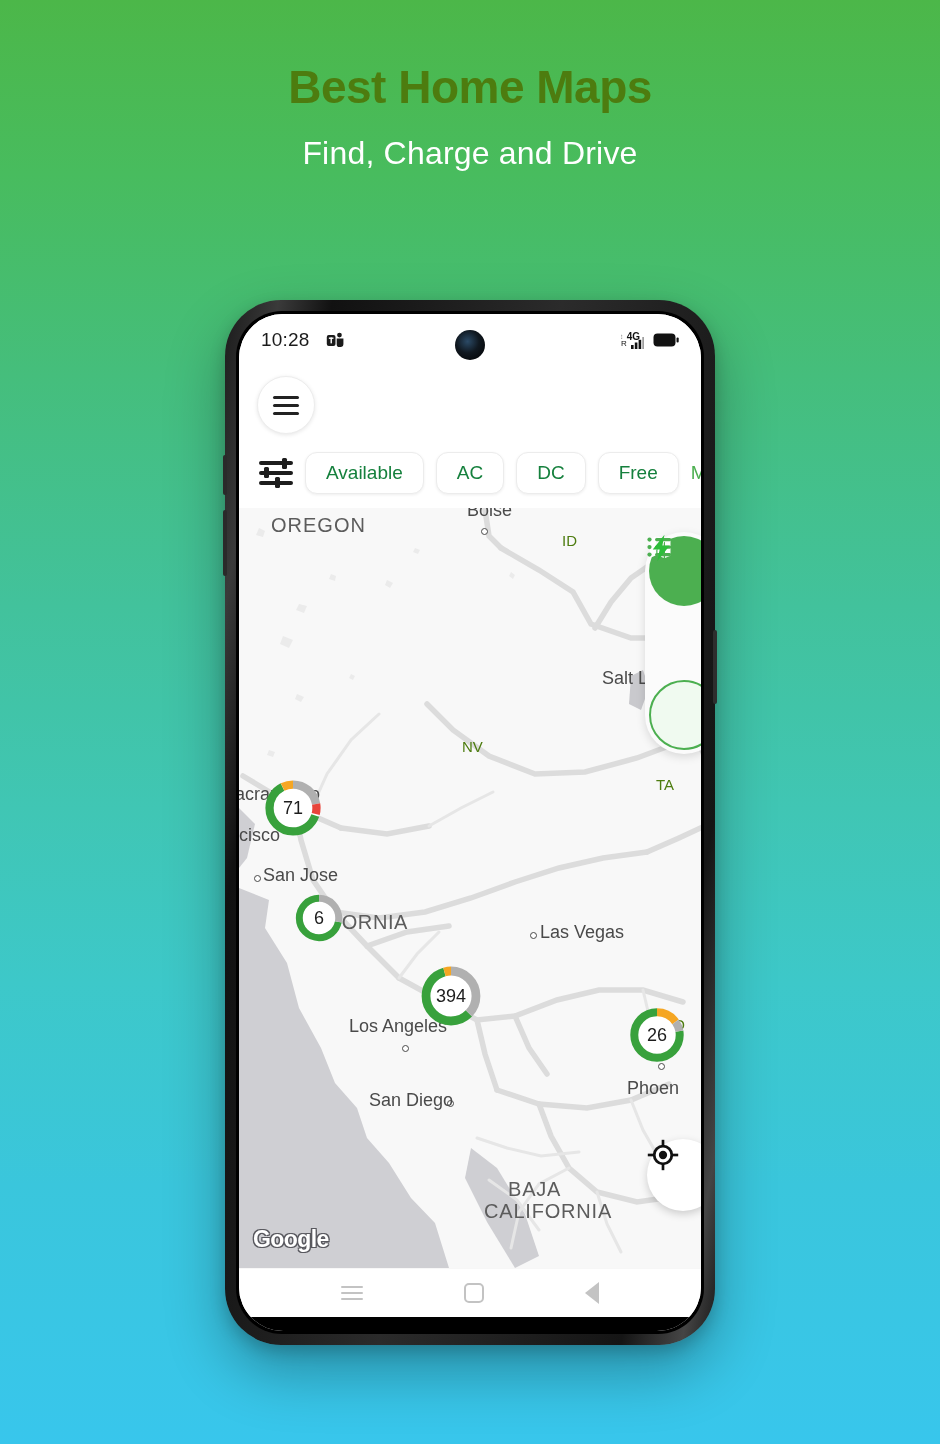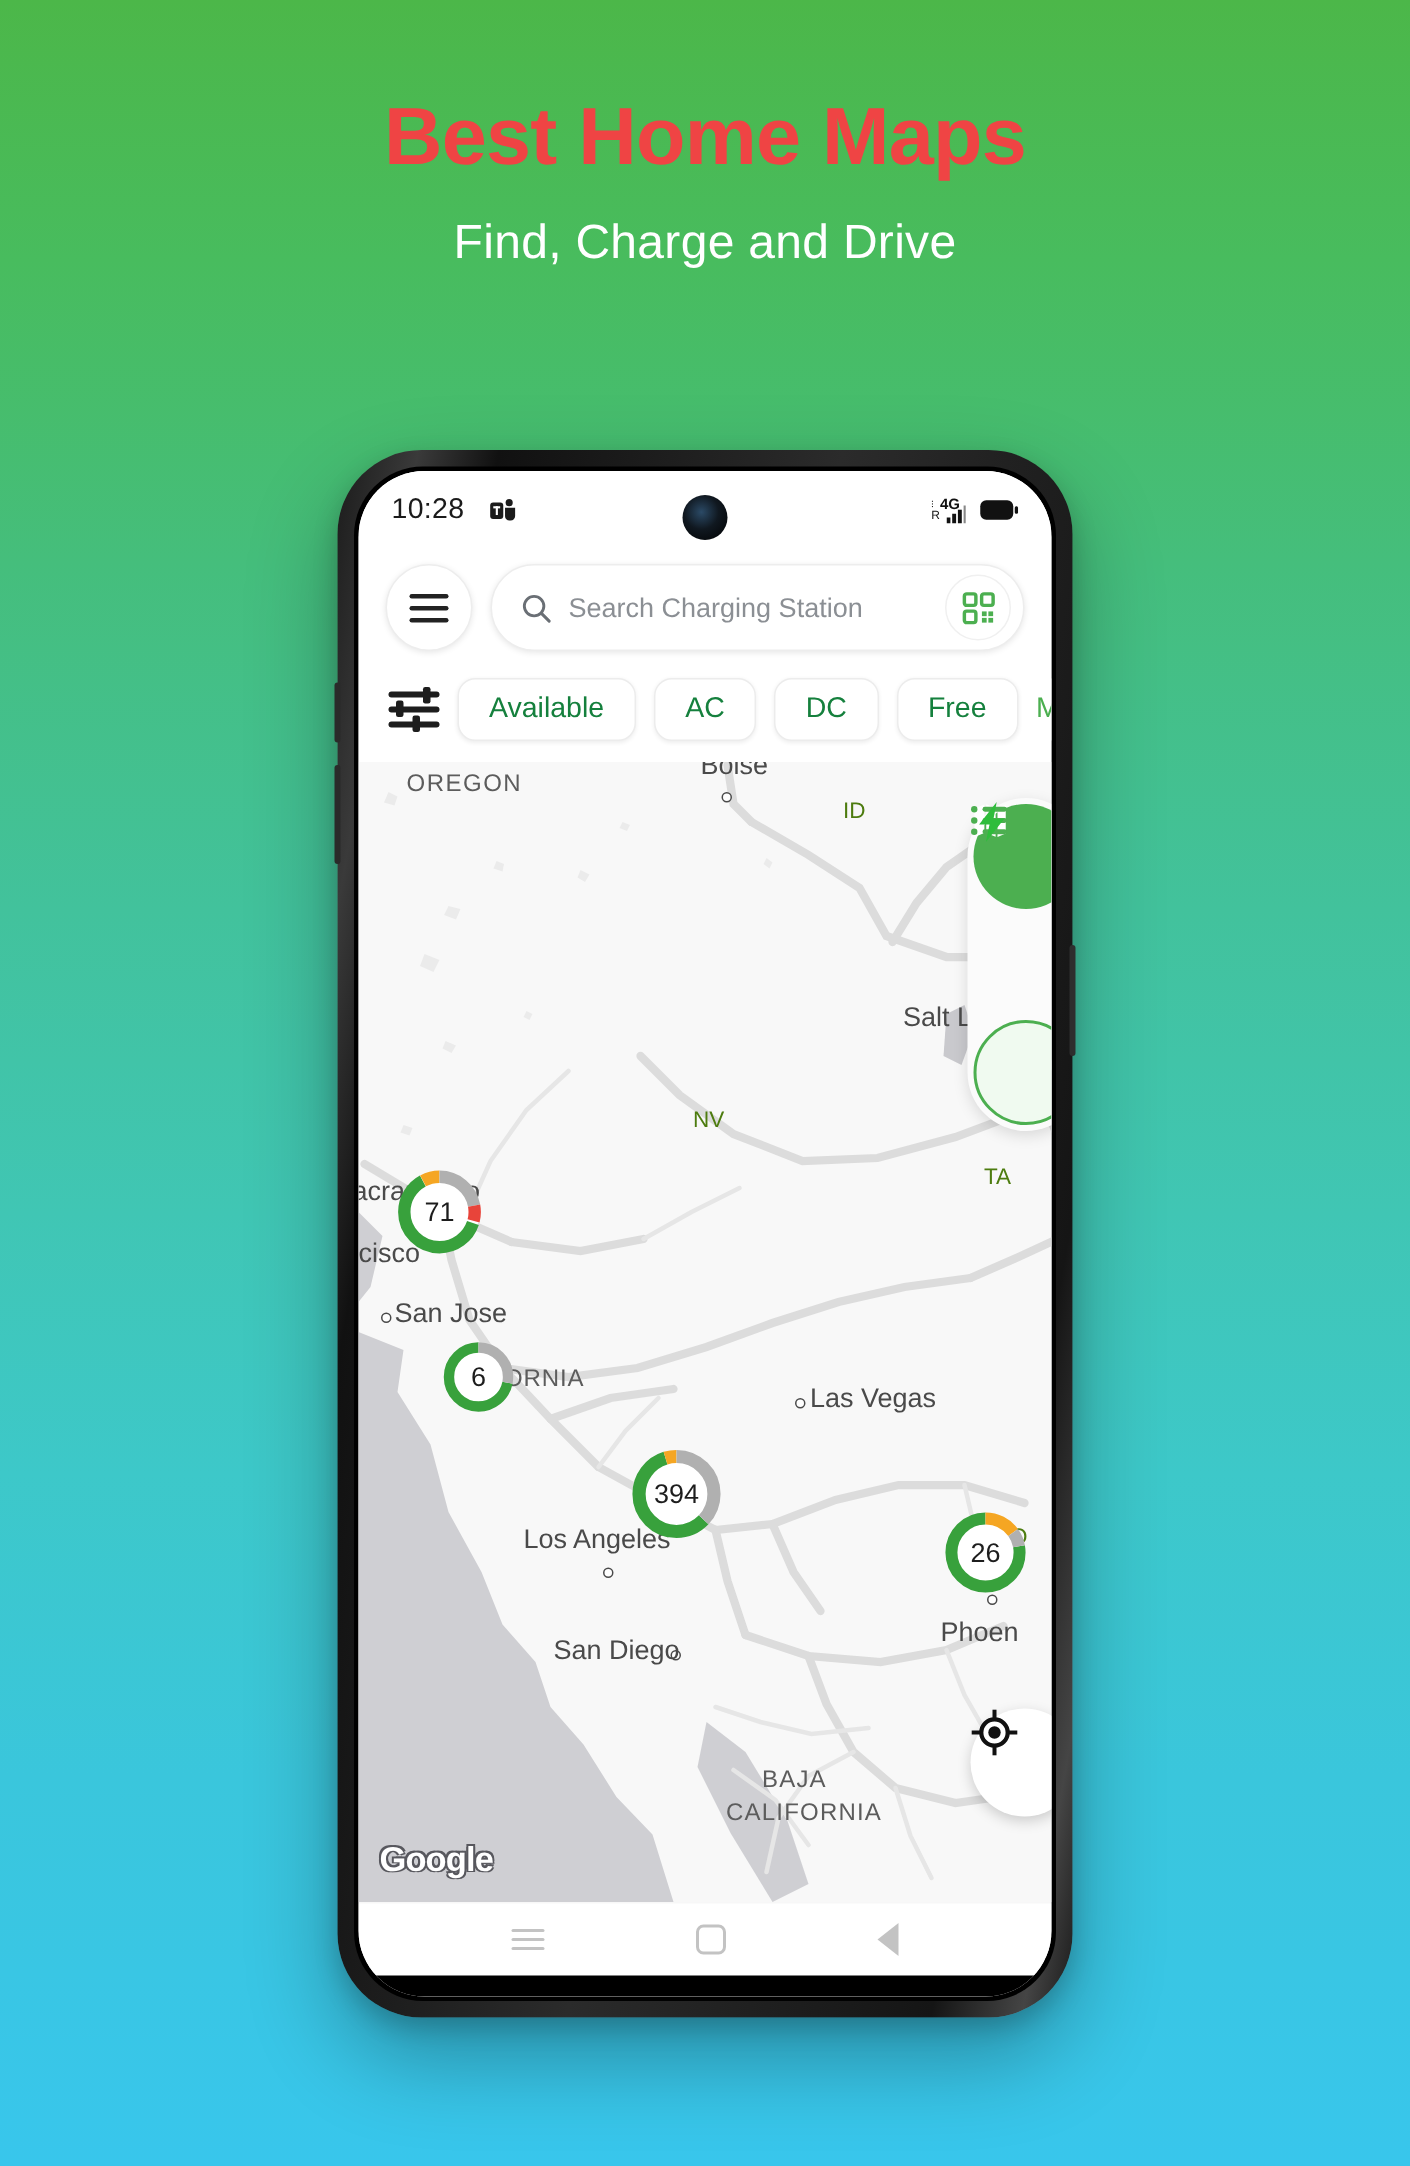"Best Home Maps" .promo-title { color: #ef4444 -> #4d7c0f; font-size: 54px -> 46px }
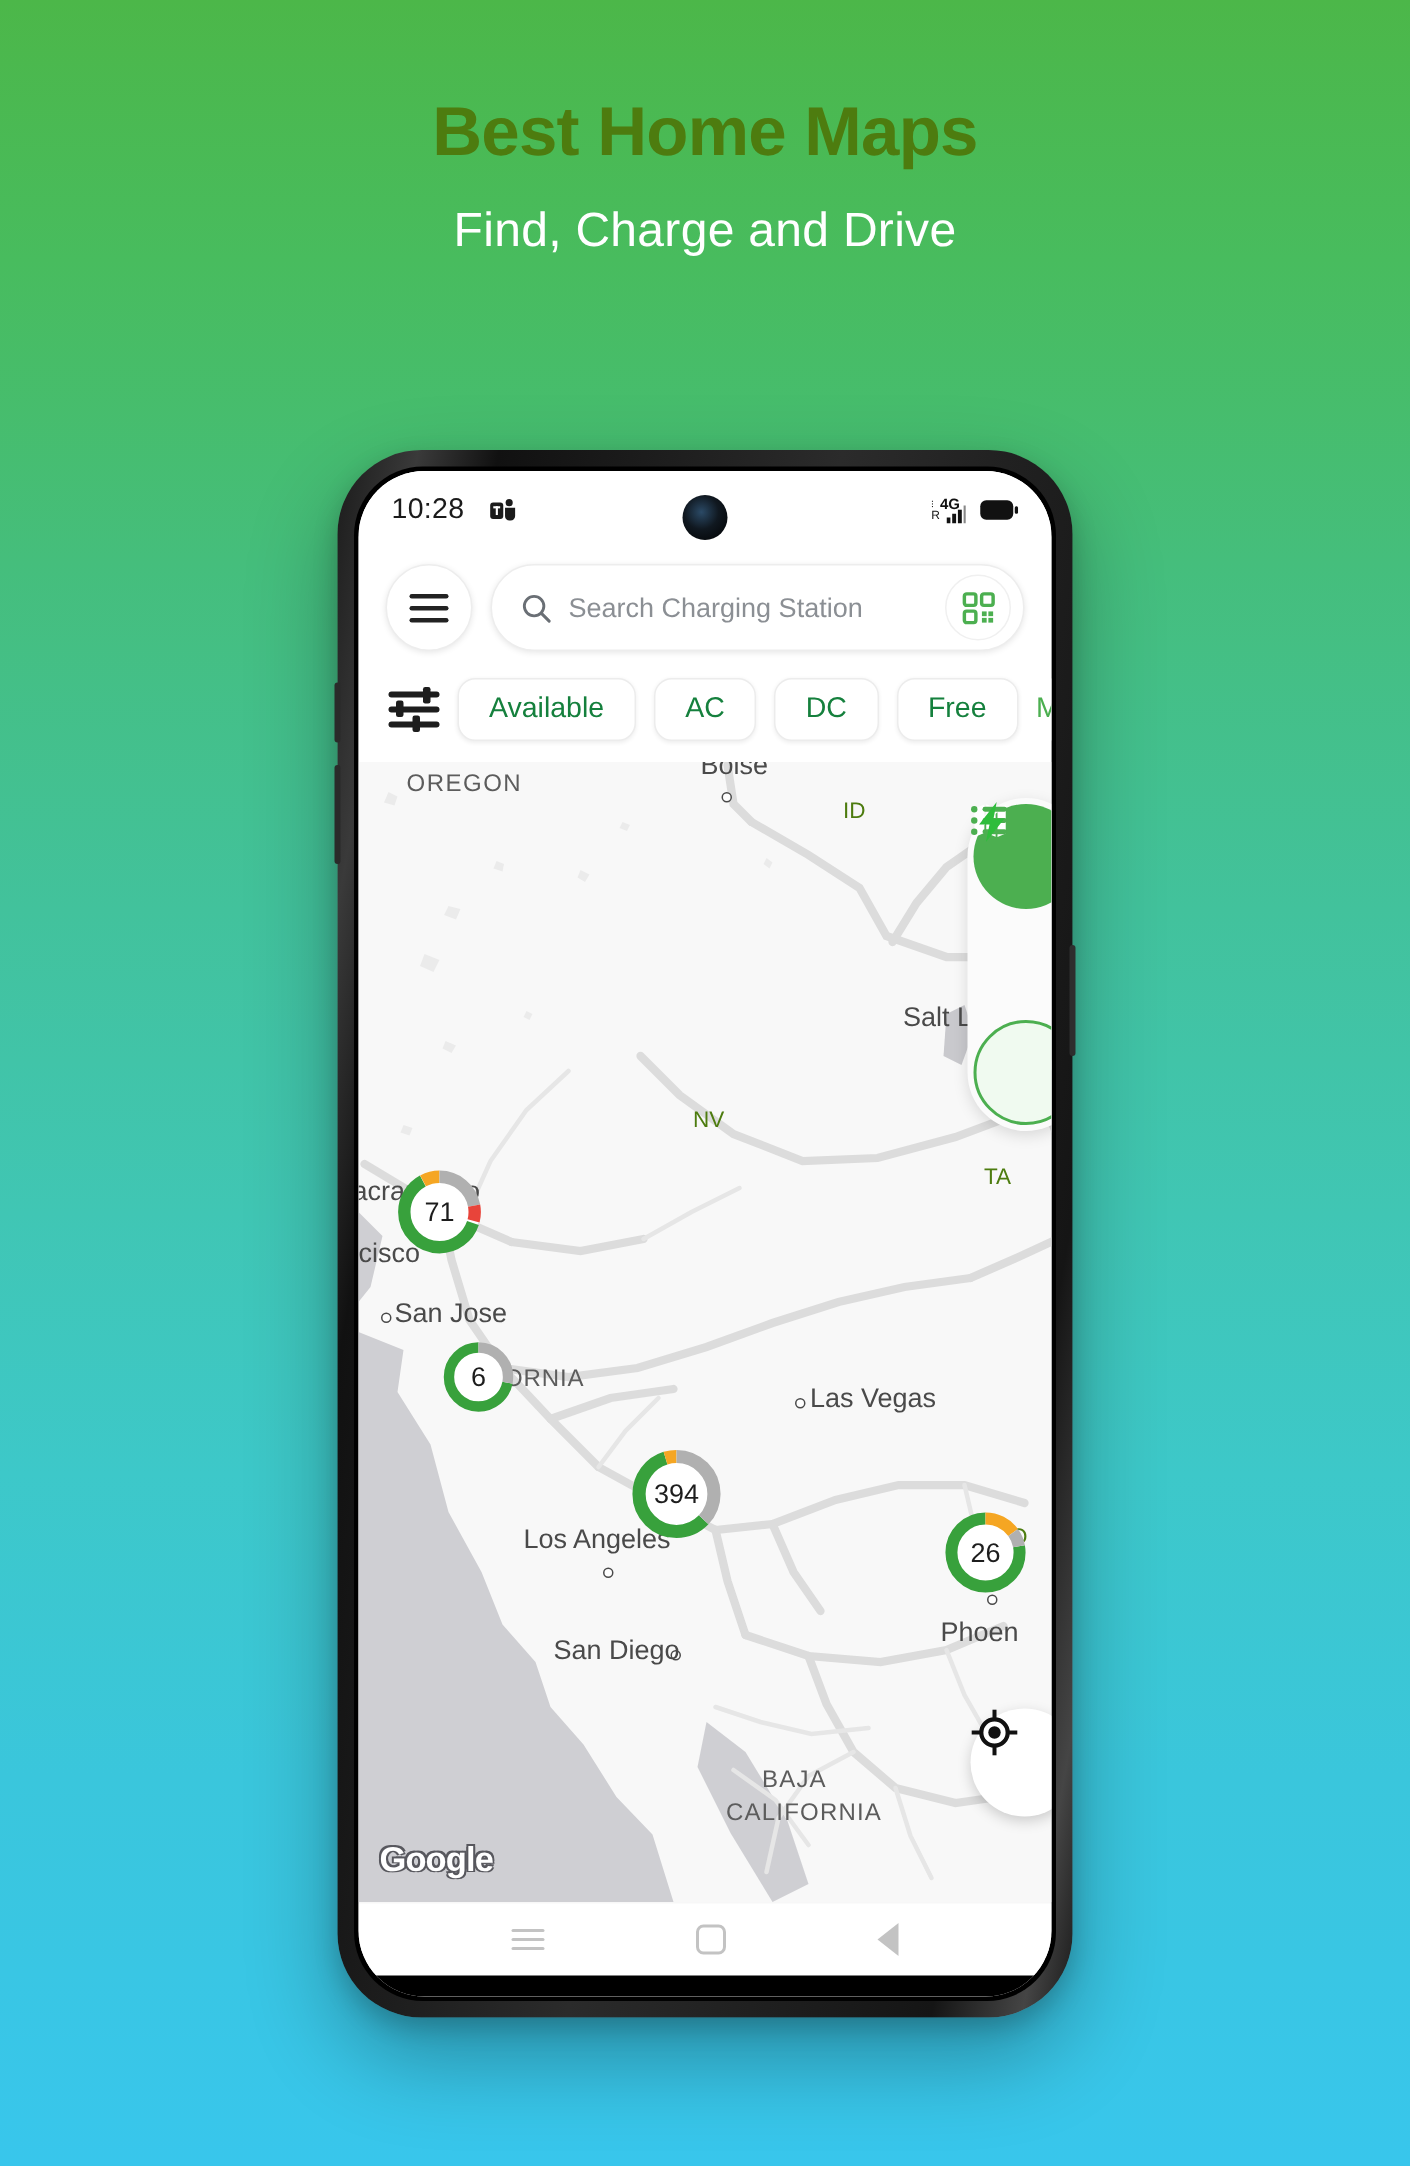"Search Charging Station" div.search-field { html: <div> <svg> <circle></circle> <line></line> </svg> <span>Search Charging Station</span> <div> <svg> <rect></rect> <rect></rect> <rect></rect> <rect></rect> <rect></rect> <rect></rect> <rect></rect> </svg> </div> </div> -> none }
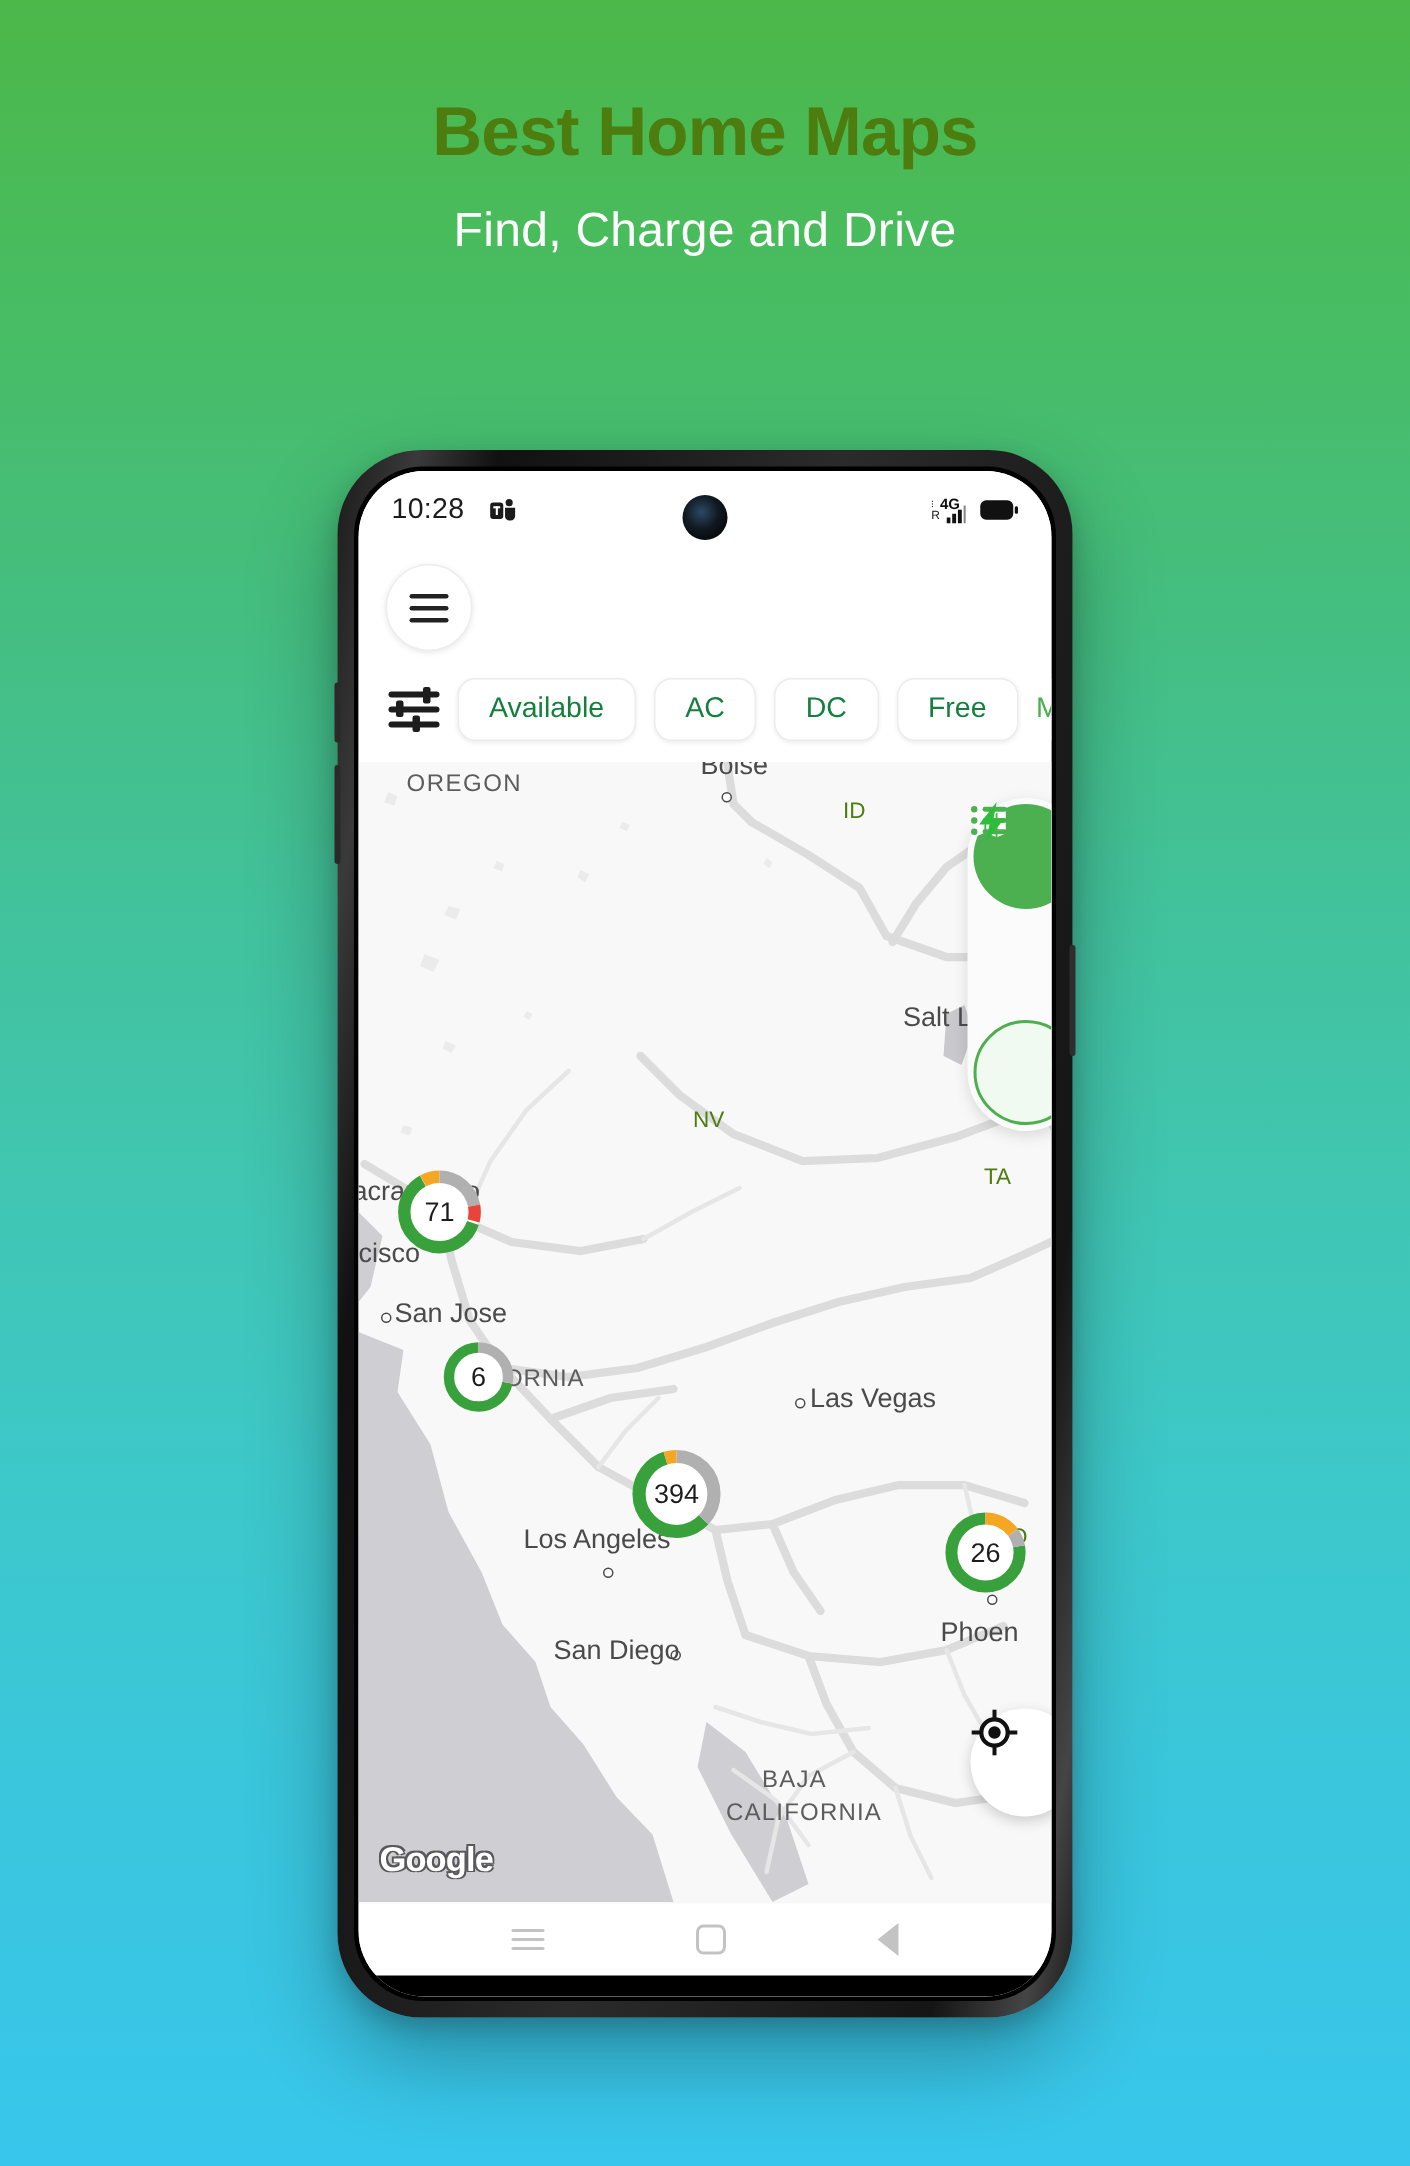"OREGON" .maplabel { font-size: 16px -> 20px }
